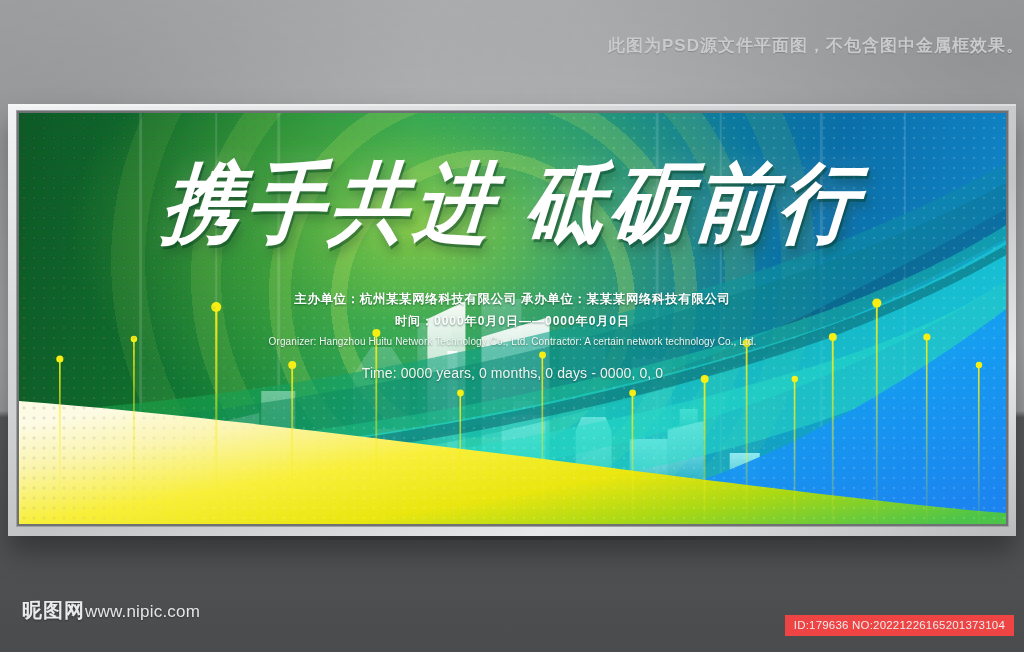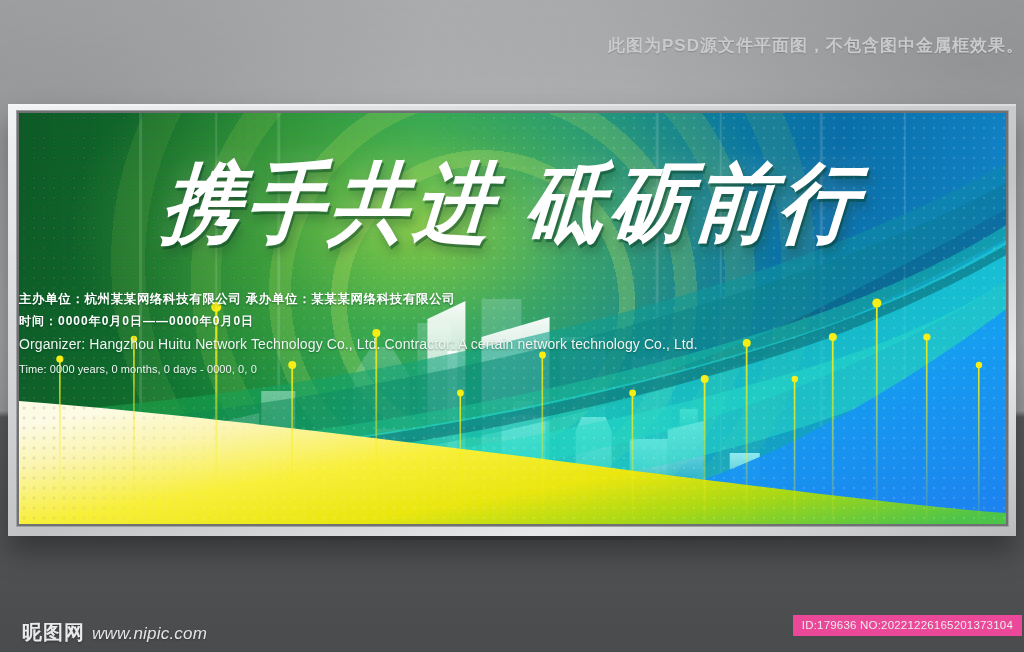"主办单位：杭州某某网络科技有限公司 承办单位：某某某网络科技有限公司" .sub-block { text-align: none -> center }
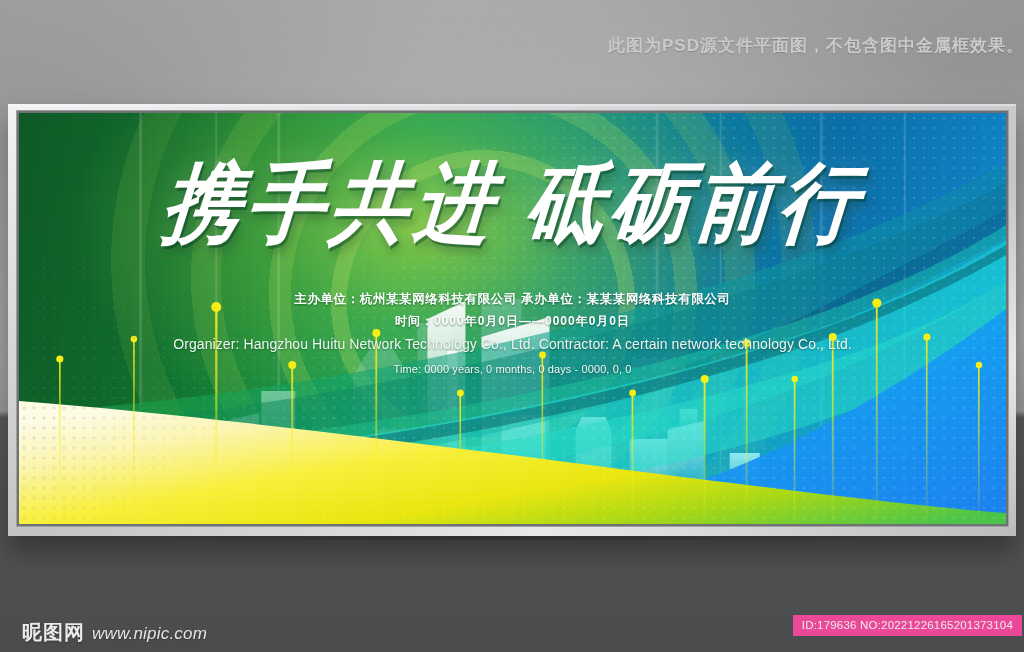"Organizer: Hangzhou Huitu Network" .sub-en1 { font-size: 14px -> 10px; margin-bottom: 11px -> 18px }
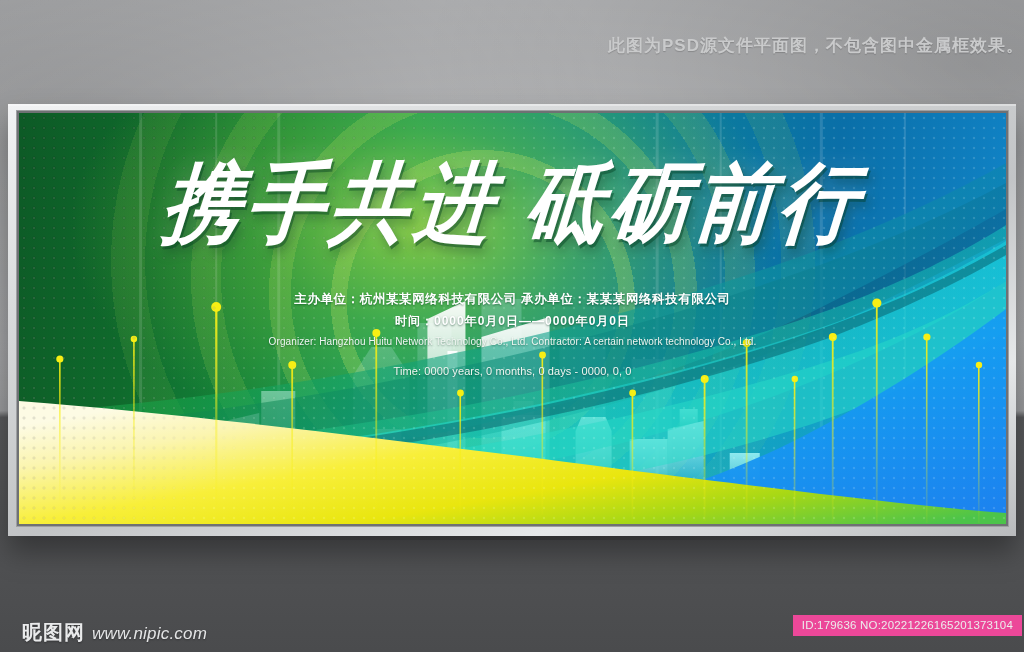"Time: 0000 years, 0 months," .sub-en2 { font-size: 11px -> 14px }
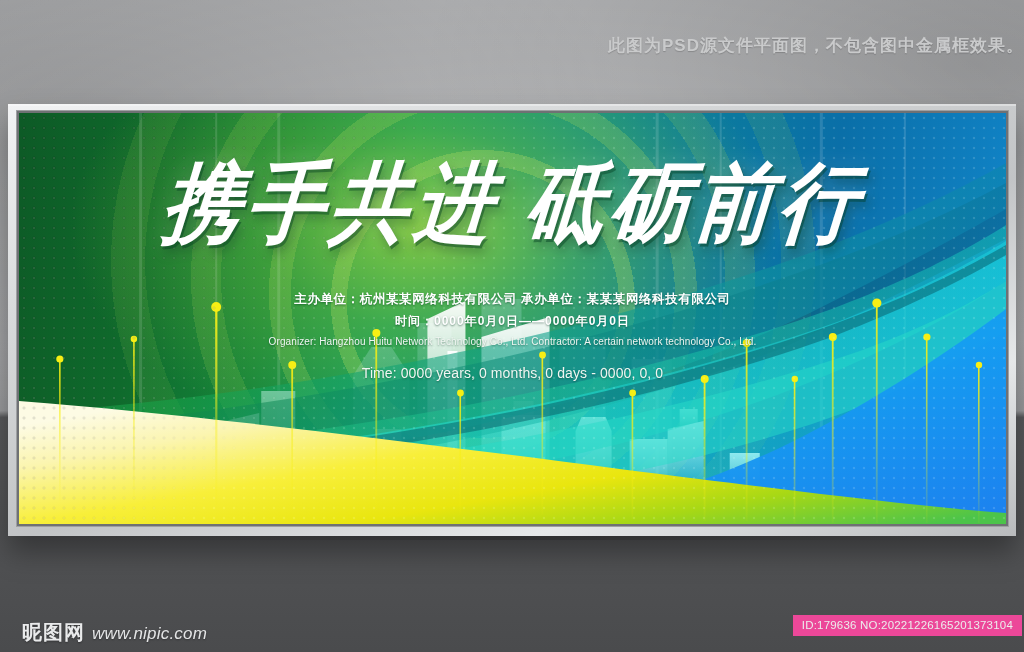"昵图网" .wm { bottom: 6px -> 28px; gap: 7px -> none }
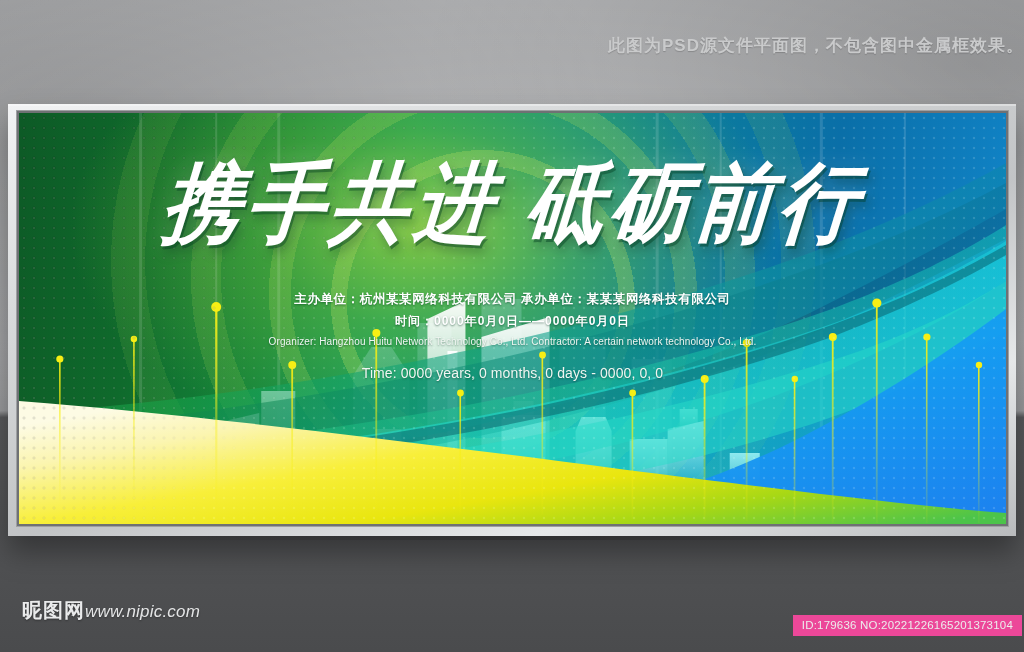"www.nipic.com" .wm-url { font-style: italic -> none }
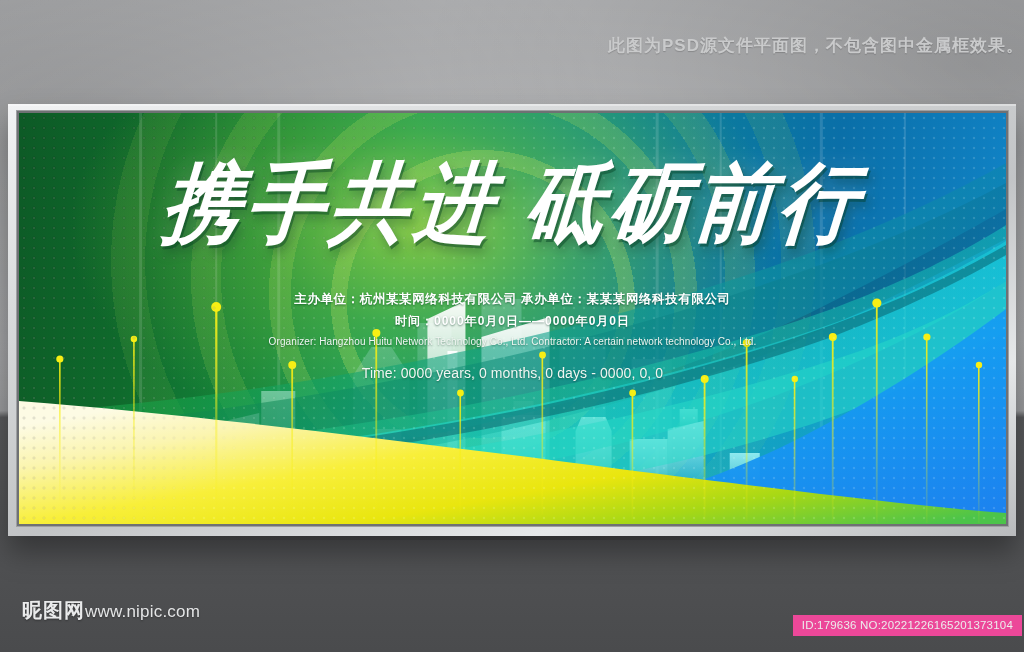"ID:179636 NO:20221226165201373104" .idbox { background: #ec4899 -> #ef4444; right: 2px -> 10px }
